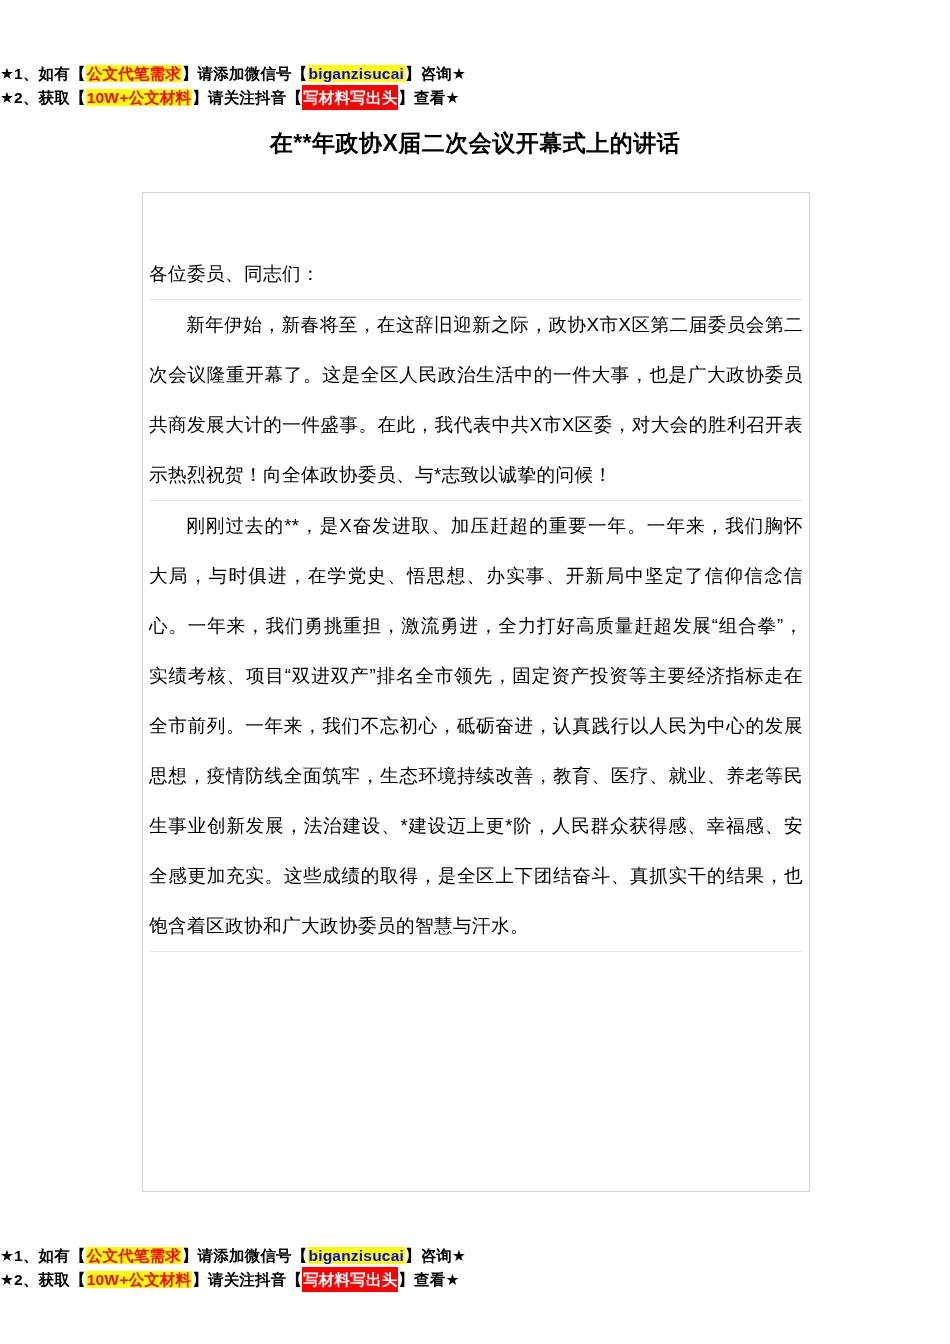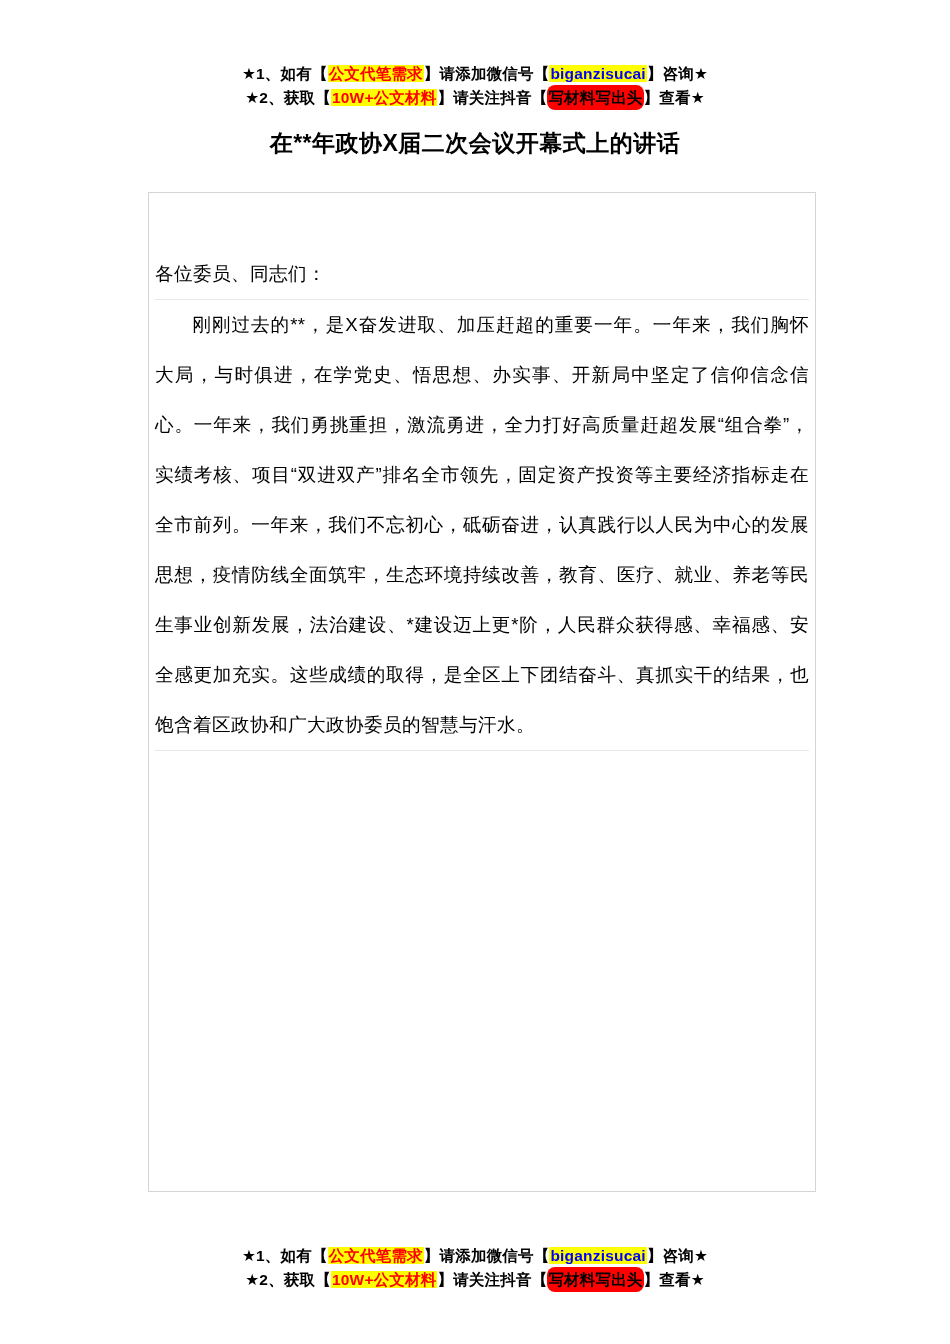"★1、如有【公文代笔需求】请添加微信号【biganzisucai】咨询★" .promo { text-align: center -> none }
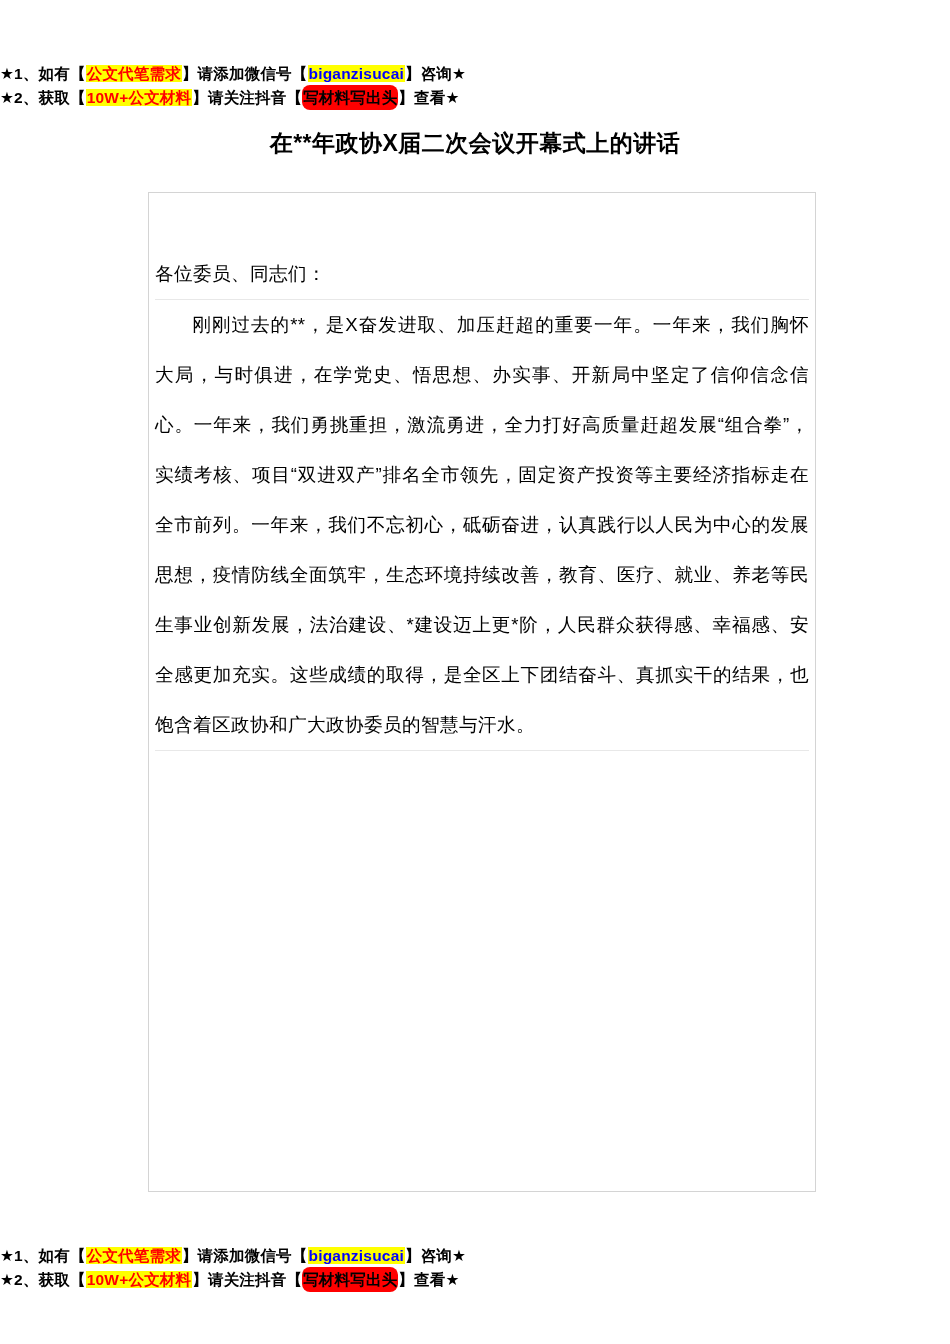"写材料写出头" .hl-red { border-radius: 8px -> none; color: #000000 -> #ffffff }
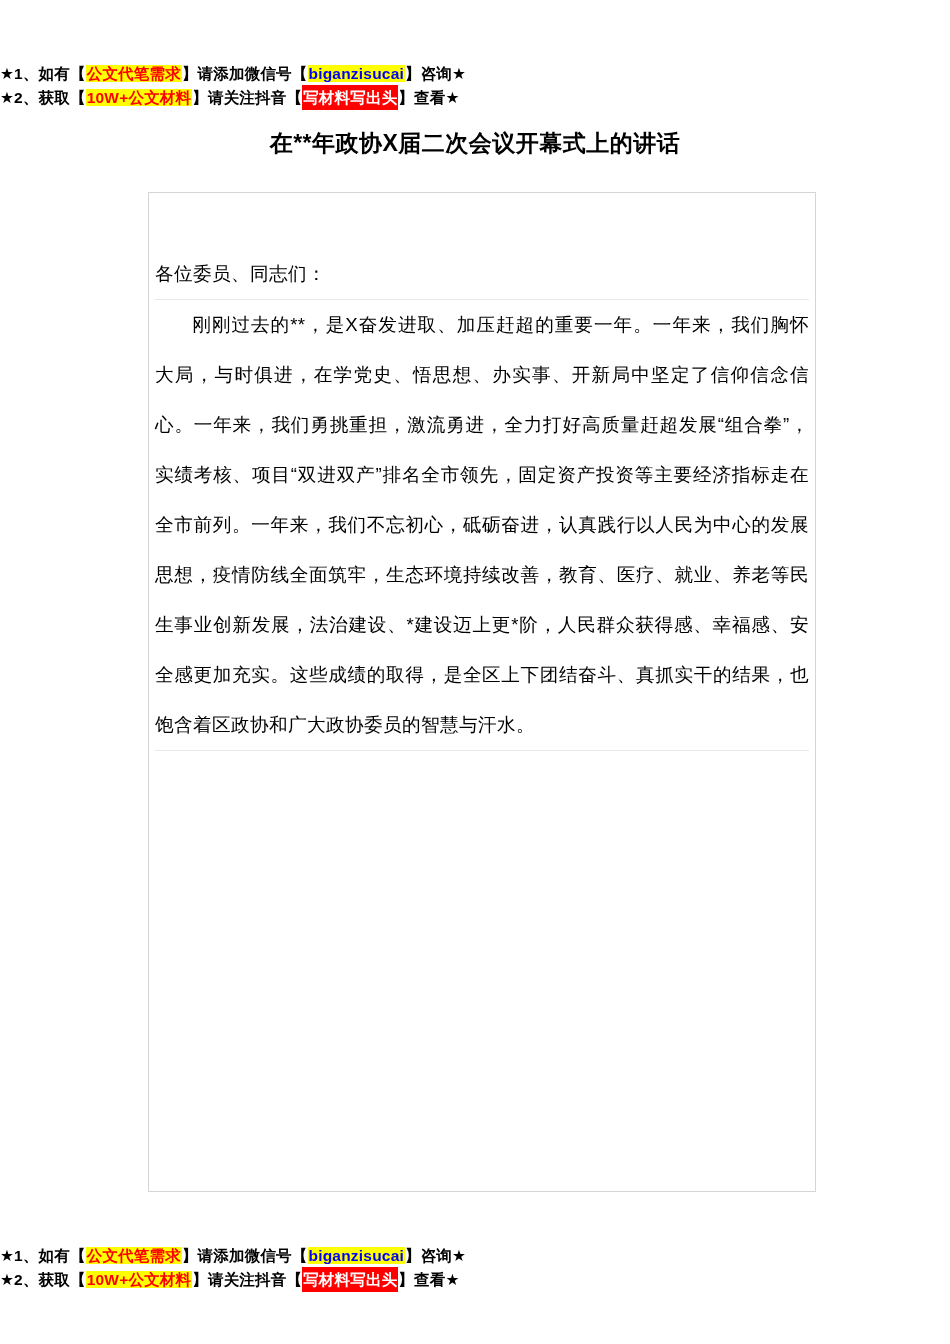"各位委员、同志们：" .body-frame { left: 148px -> 142px }
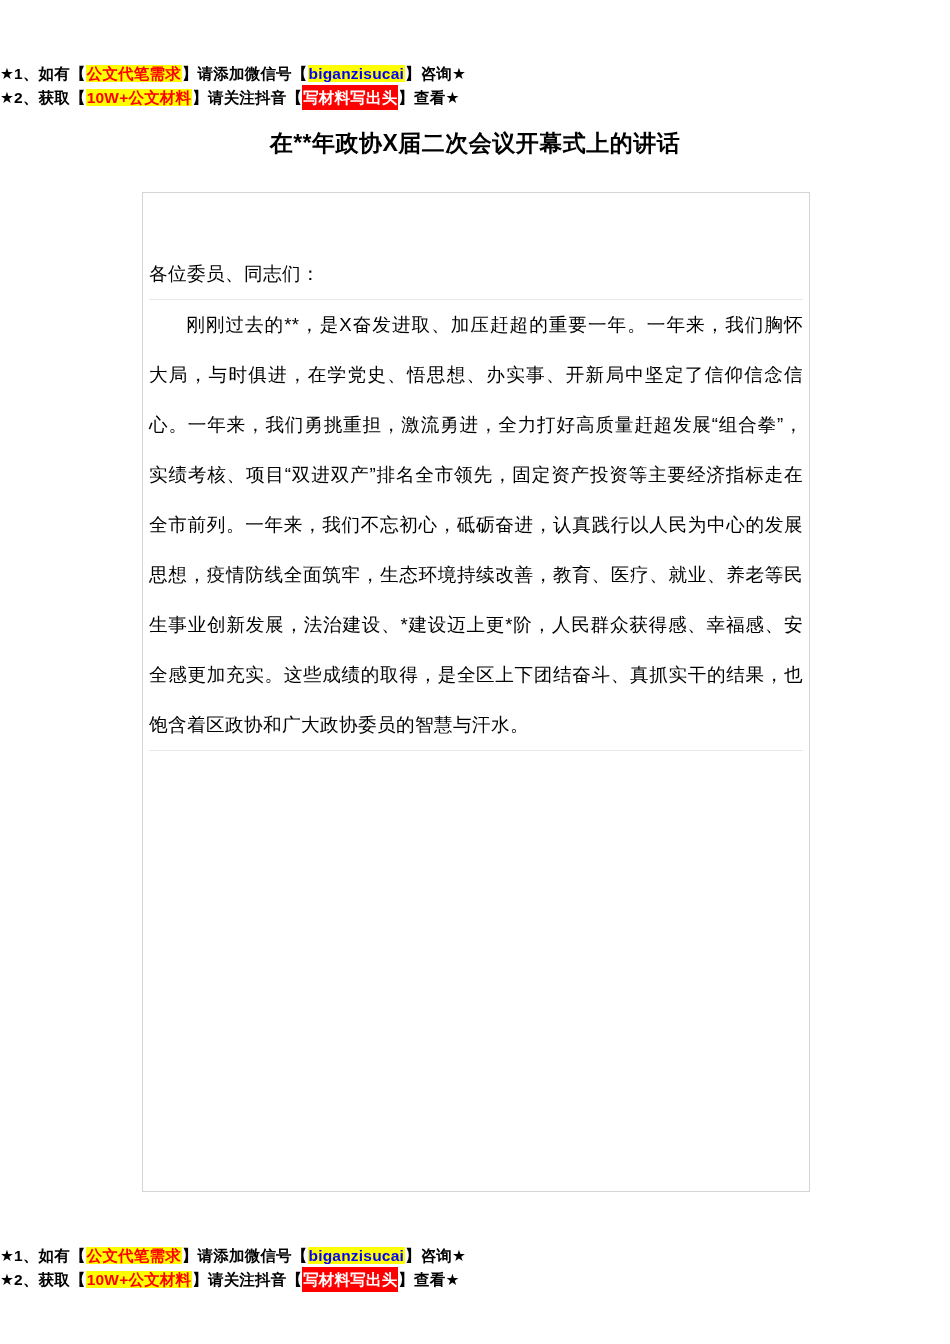"新年伊始，新春将至，在这辞旧迎新之际，政协X市X区第二届委员会第二次会议隆重开幕" p.para { html: none -> <p>新年伊始，新春将至，在这辞旧迎新之际，政协X市X区第二届委员会第二次会议隆重开幕了。这是全区人民政治生活中的一件大事，也是广大政协委员共商发展大计的一件盛事。在此，我代表中共X市X区委，对大会的胜利召开表示热烈祝贺！向全体政协委员、与*志致以诚挚的问候！</p> }
